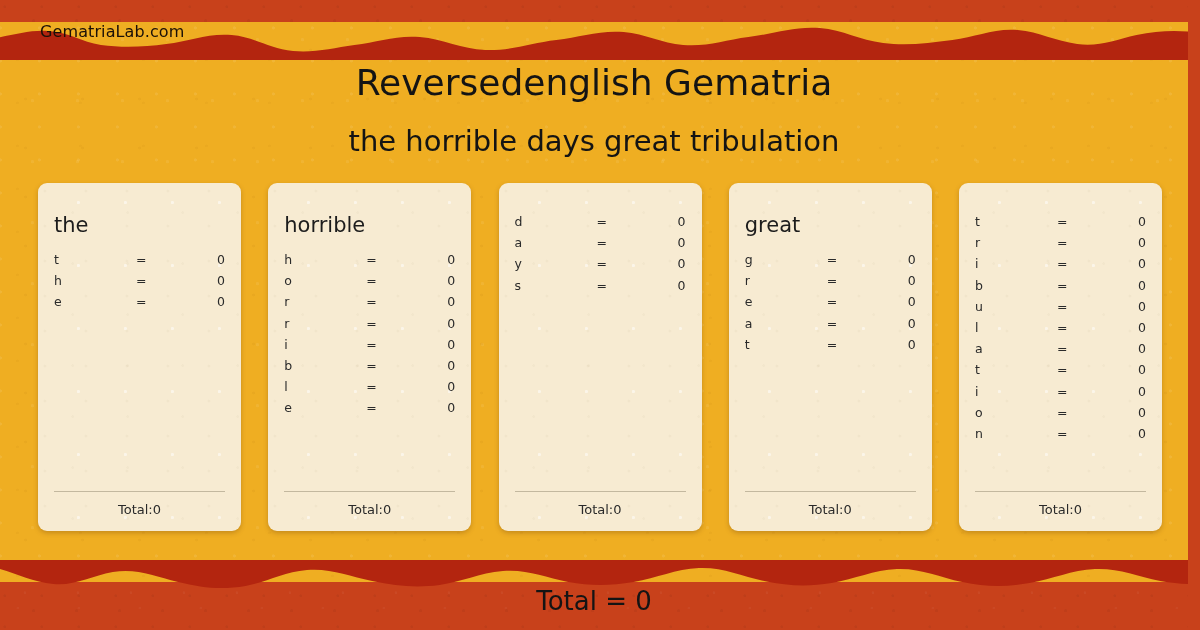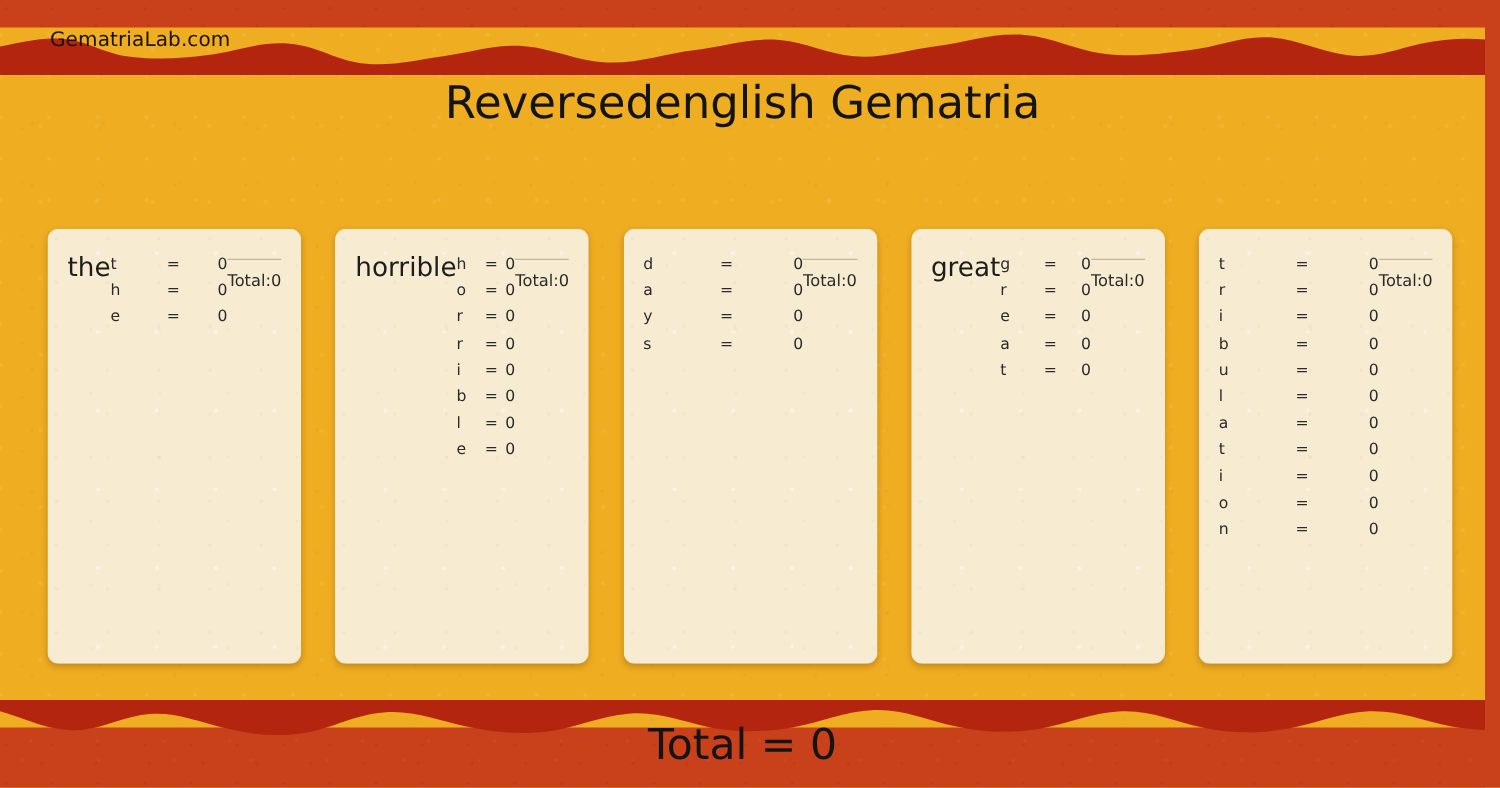"the horrible days great tribulation" div.subtitle { html: none -> <div>the horrible days great tribulation</div> }
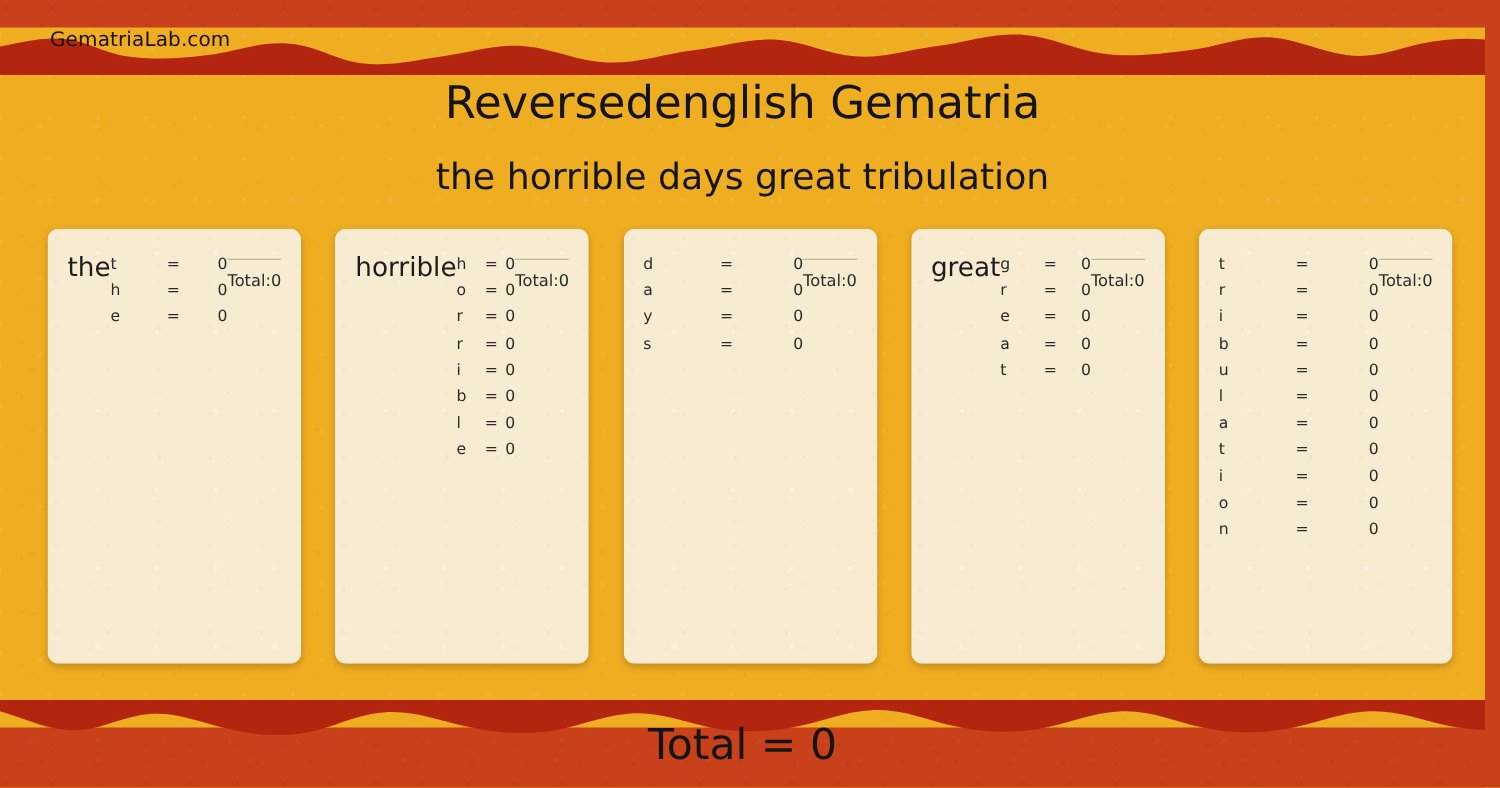"the" .card { flex-direction: row -> column; padding: 20px 16px 14px 16px -> 31px 16px 14px 16px }
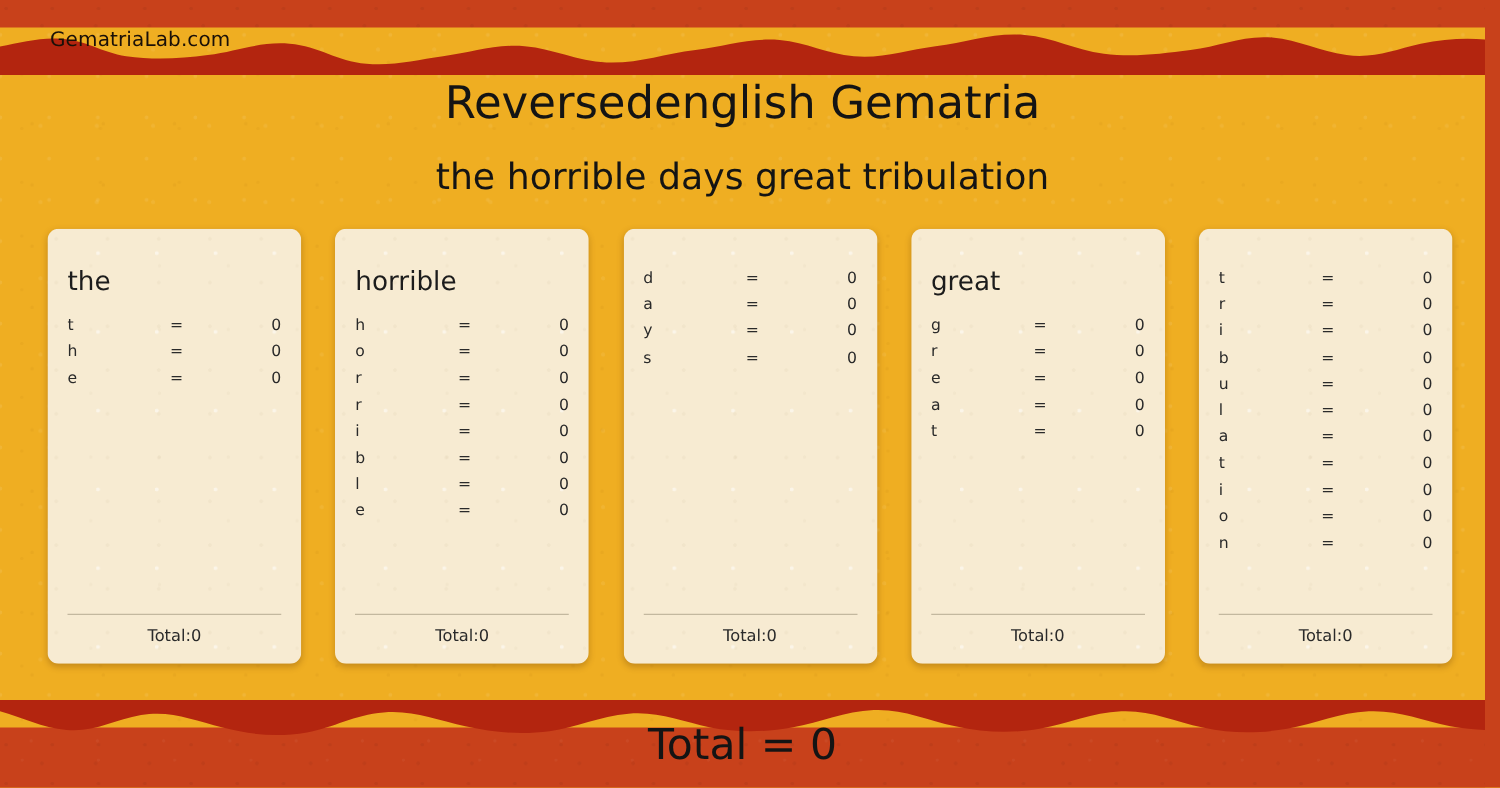"Total = 0" .footer-total { font-size: 34px -> 26px }
